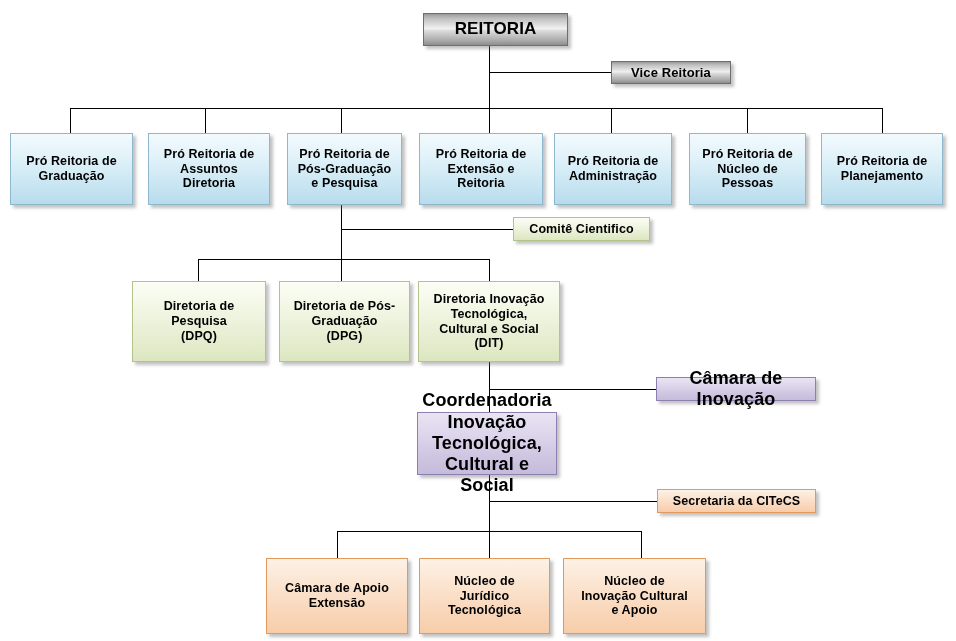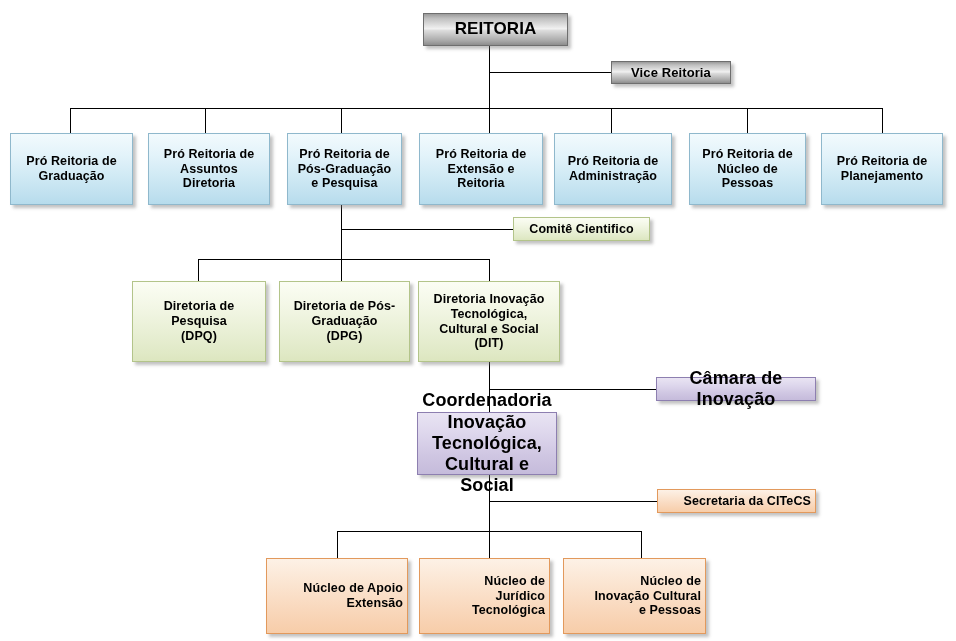"Secretaria da CITeCS" .orange { text-align: right -> none }
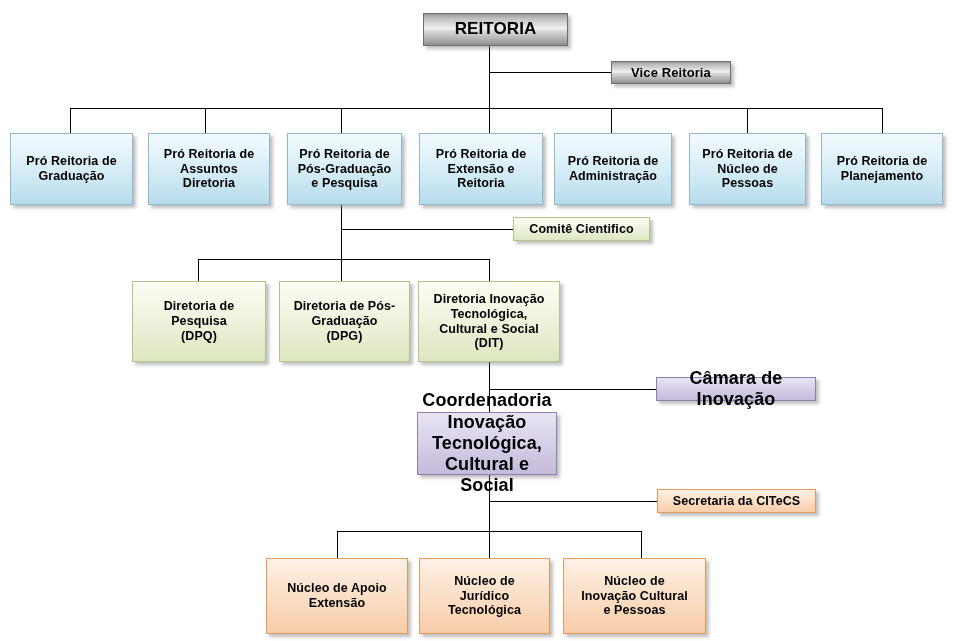"Núcleo de Apoio" span { text: Núcleo -> Câmara }
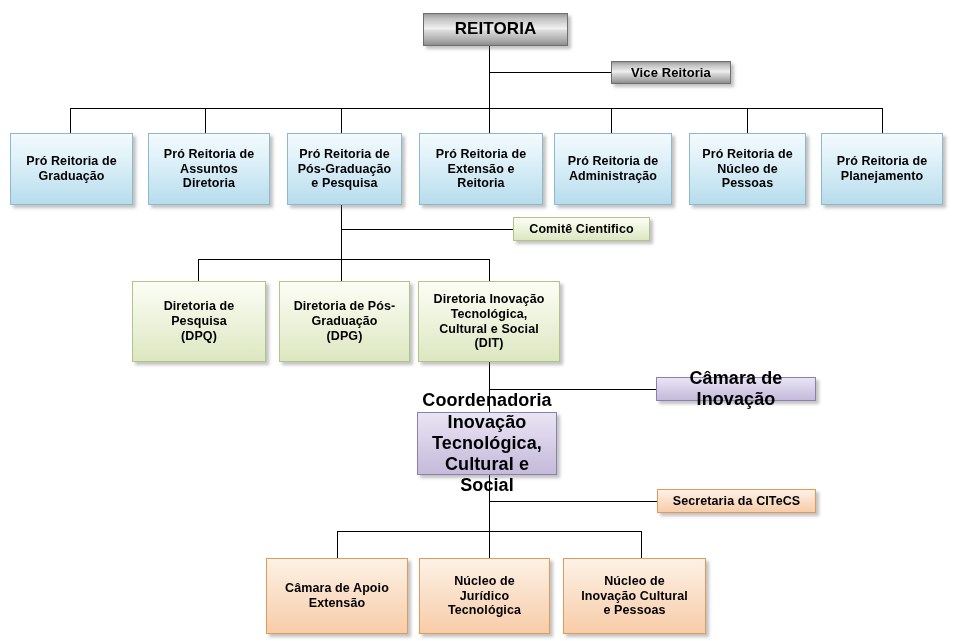"e Pessoas" span { text: Pessoas -> Apoio }
